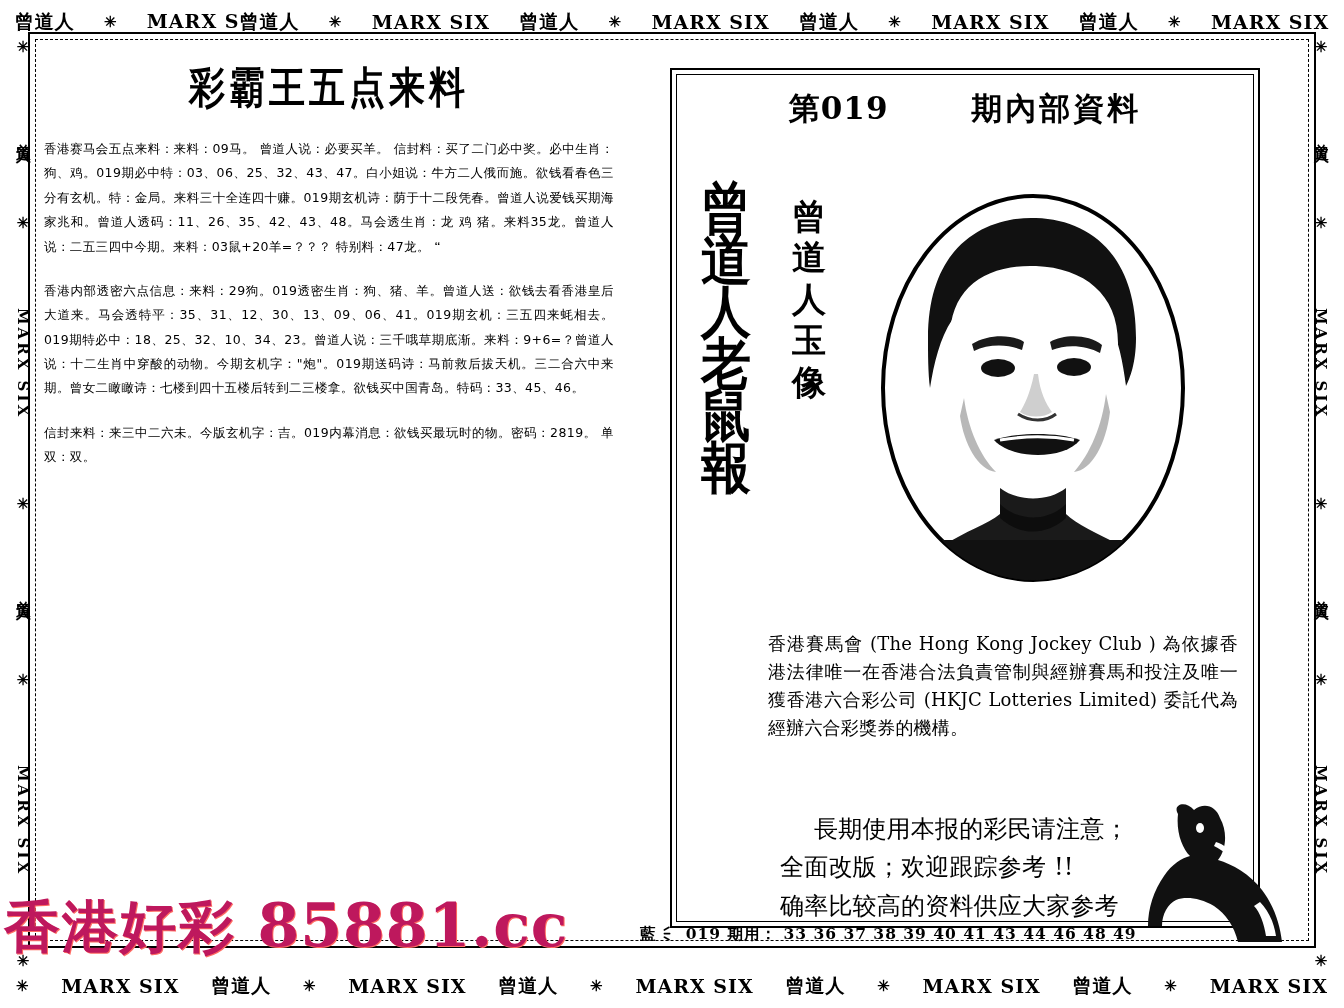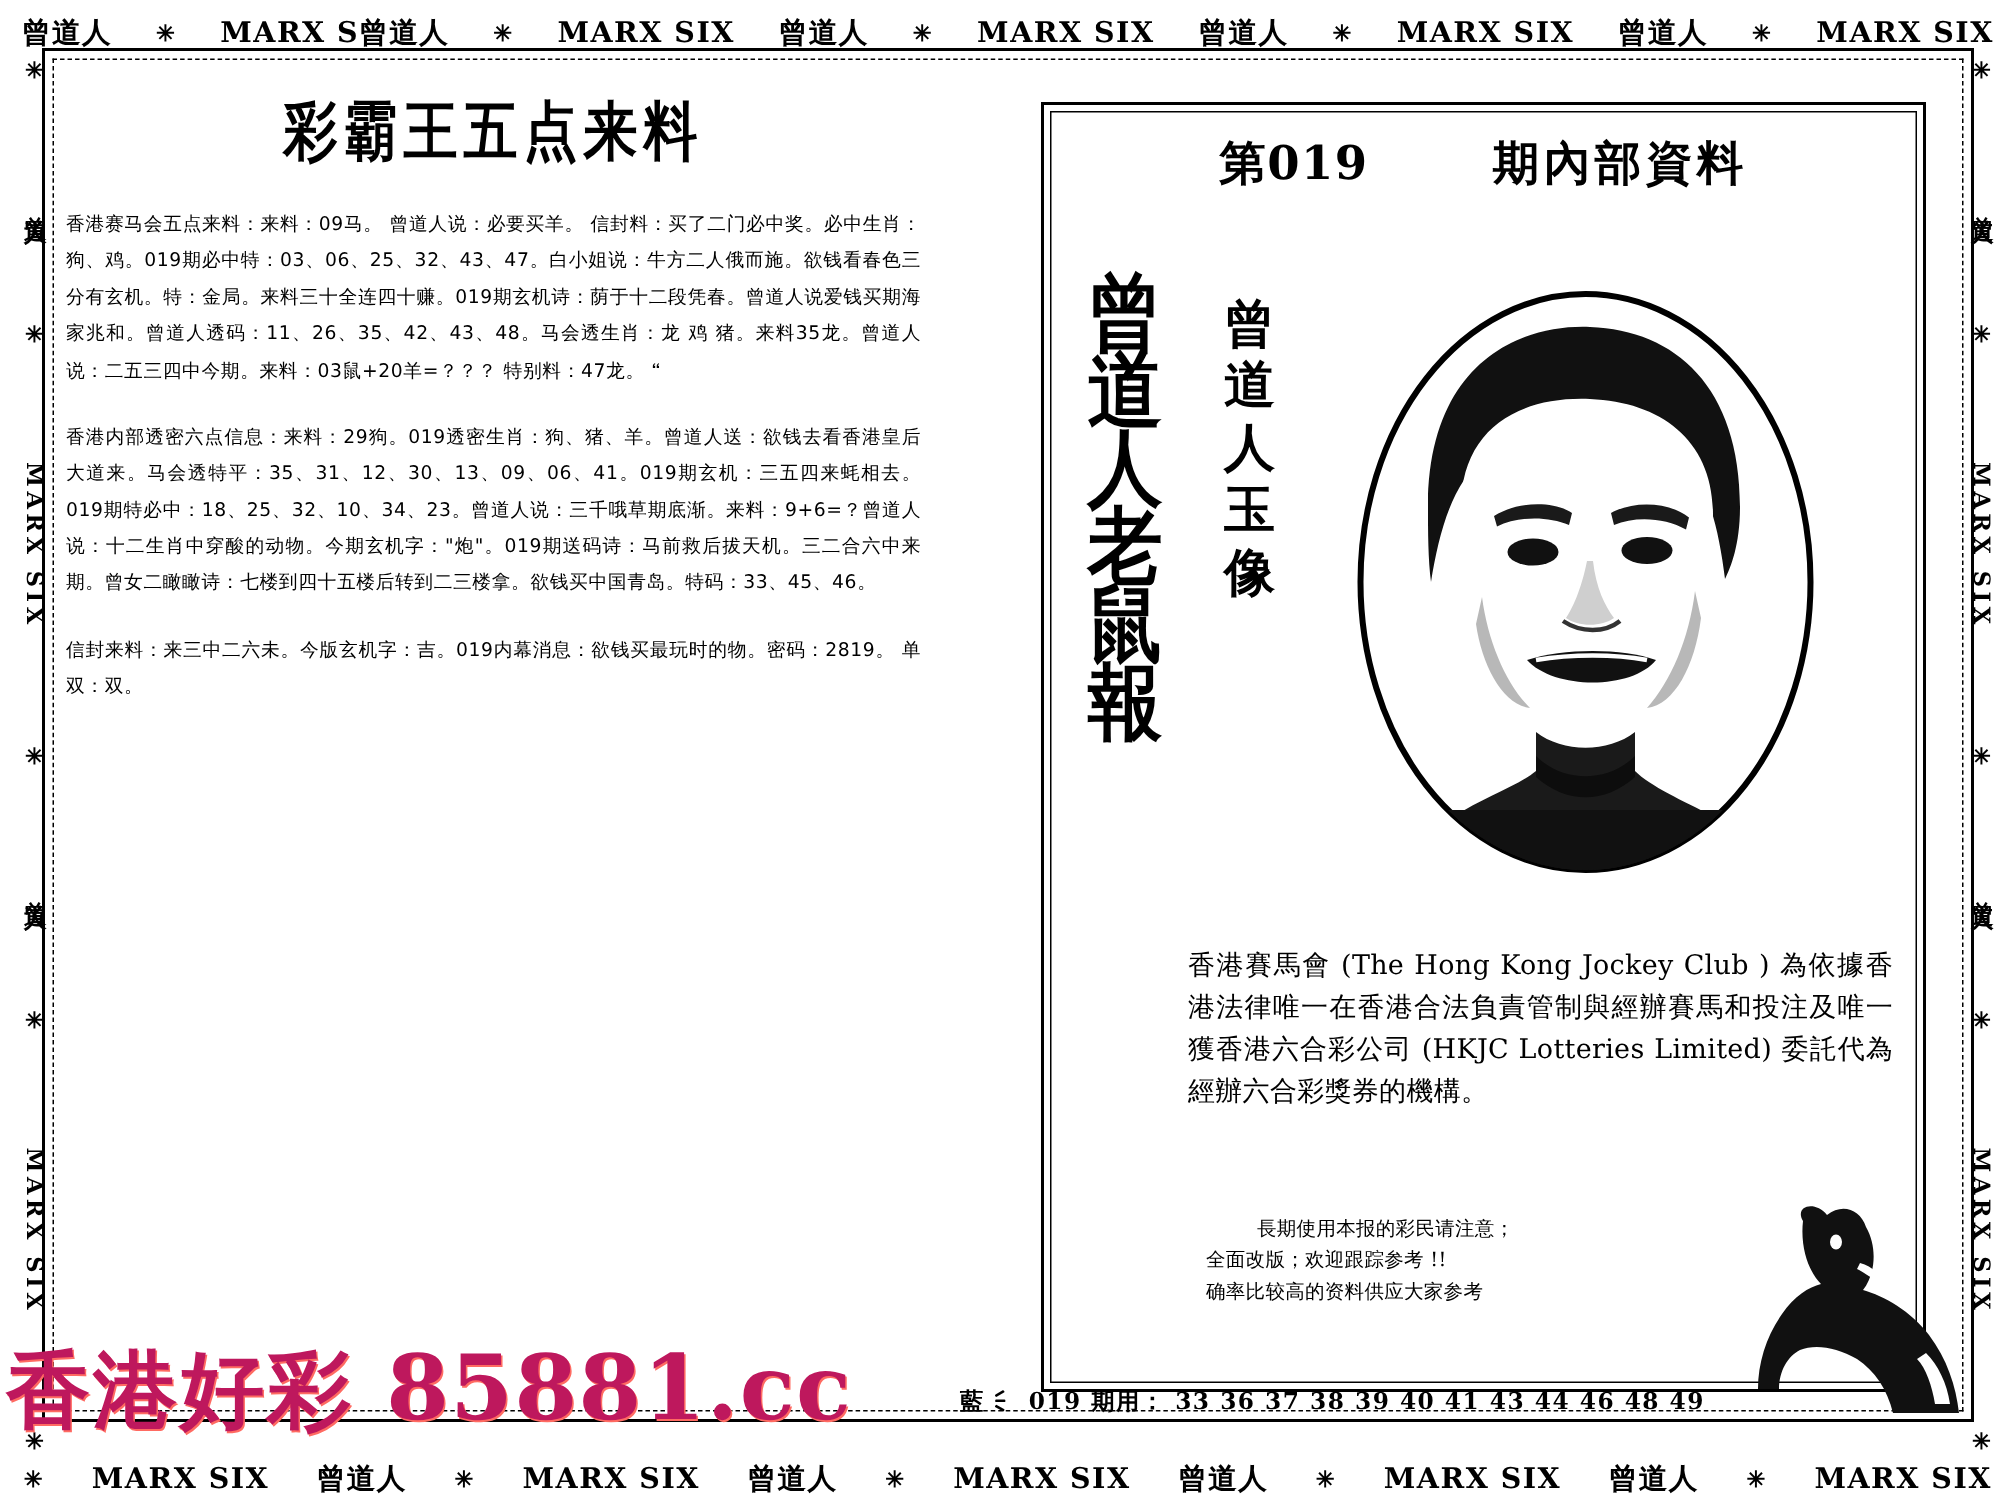"第019 期內部資料" .right-col { left: 670px -> 646px }
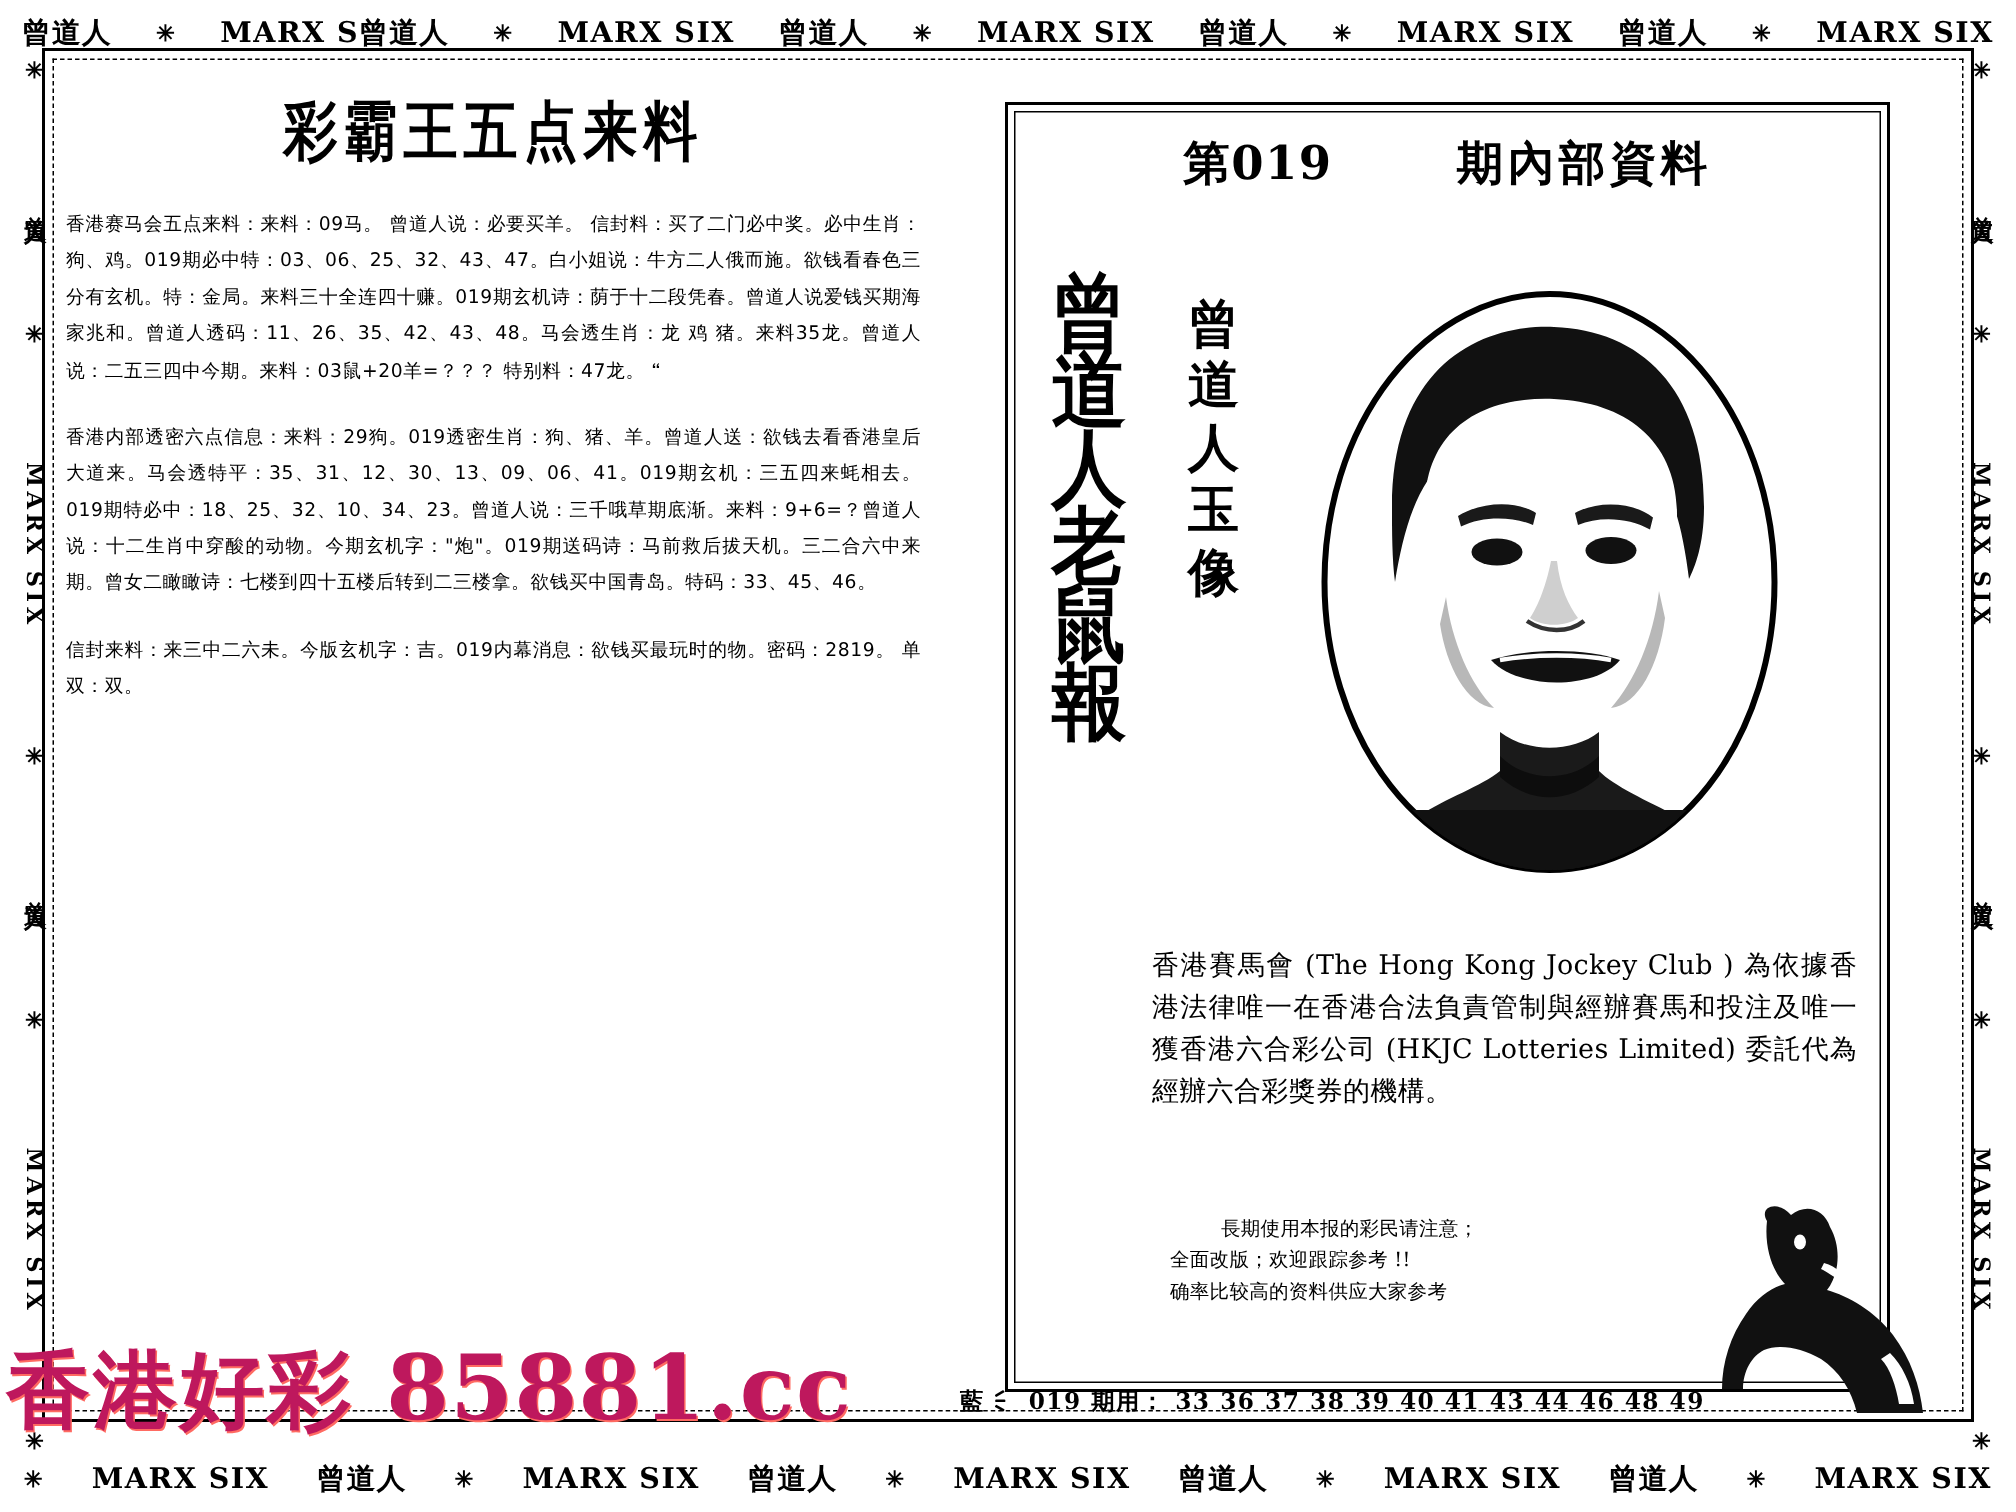"長期使用本报的彩民请注意；" .notice { font-size: 13px -> 24px }
